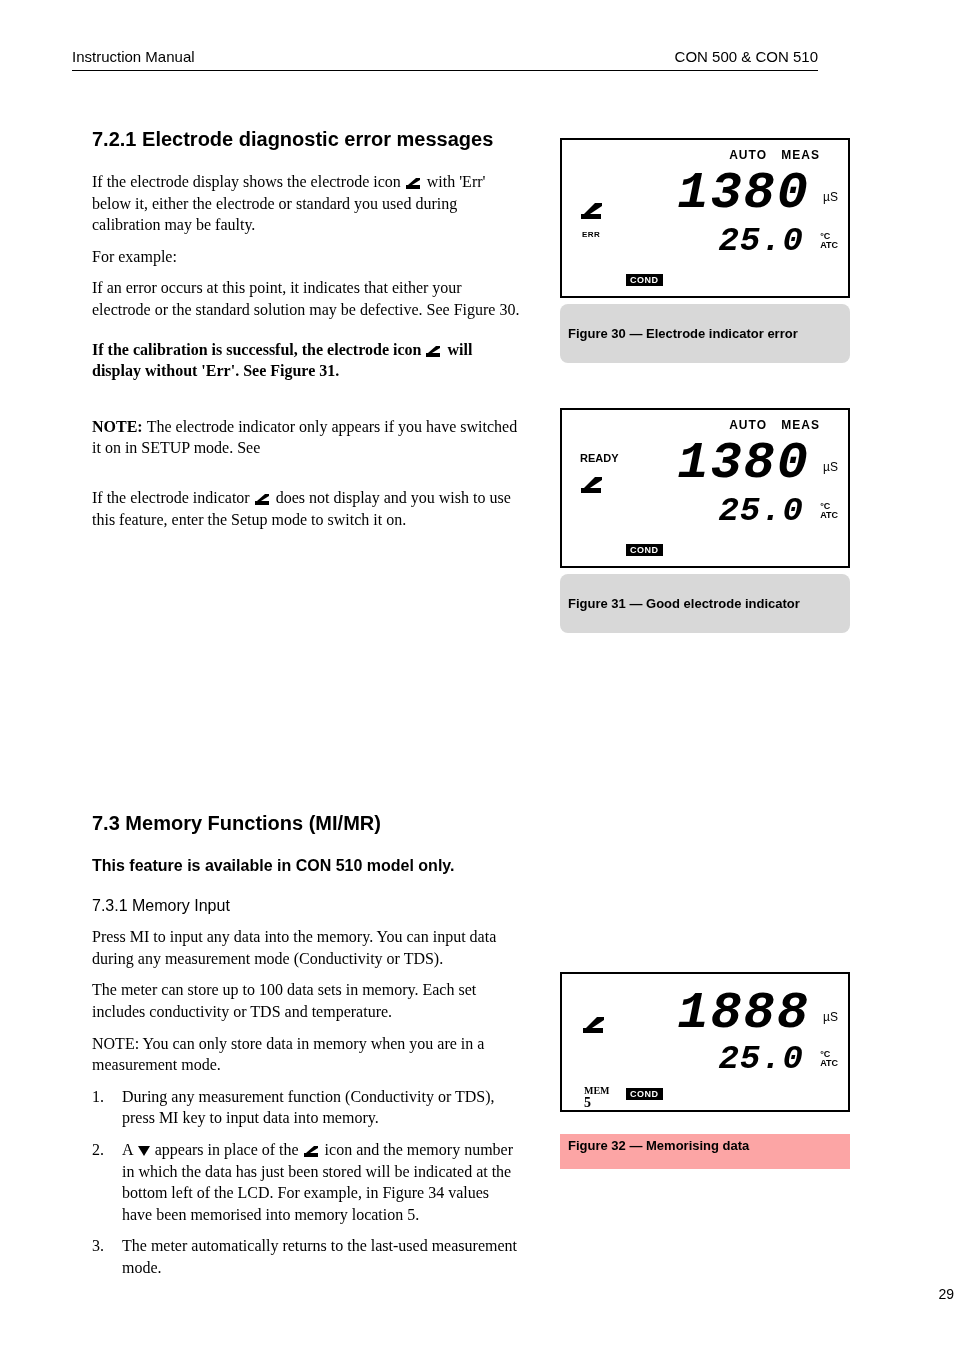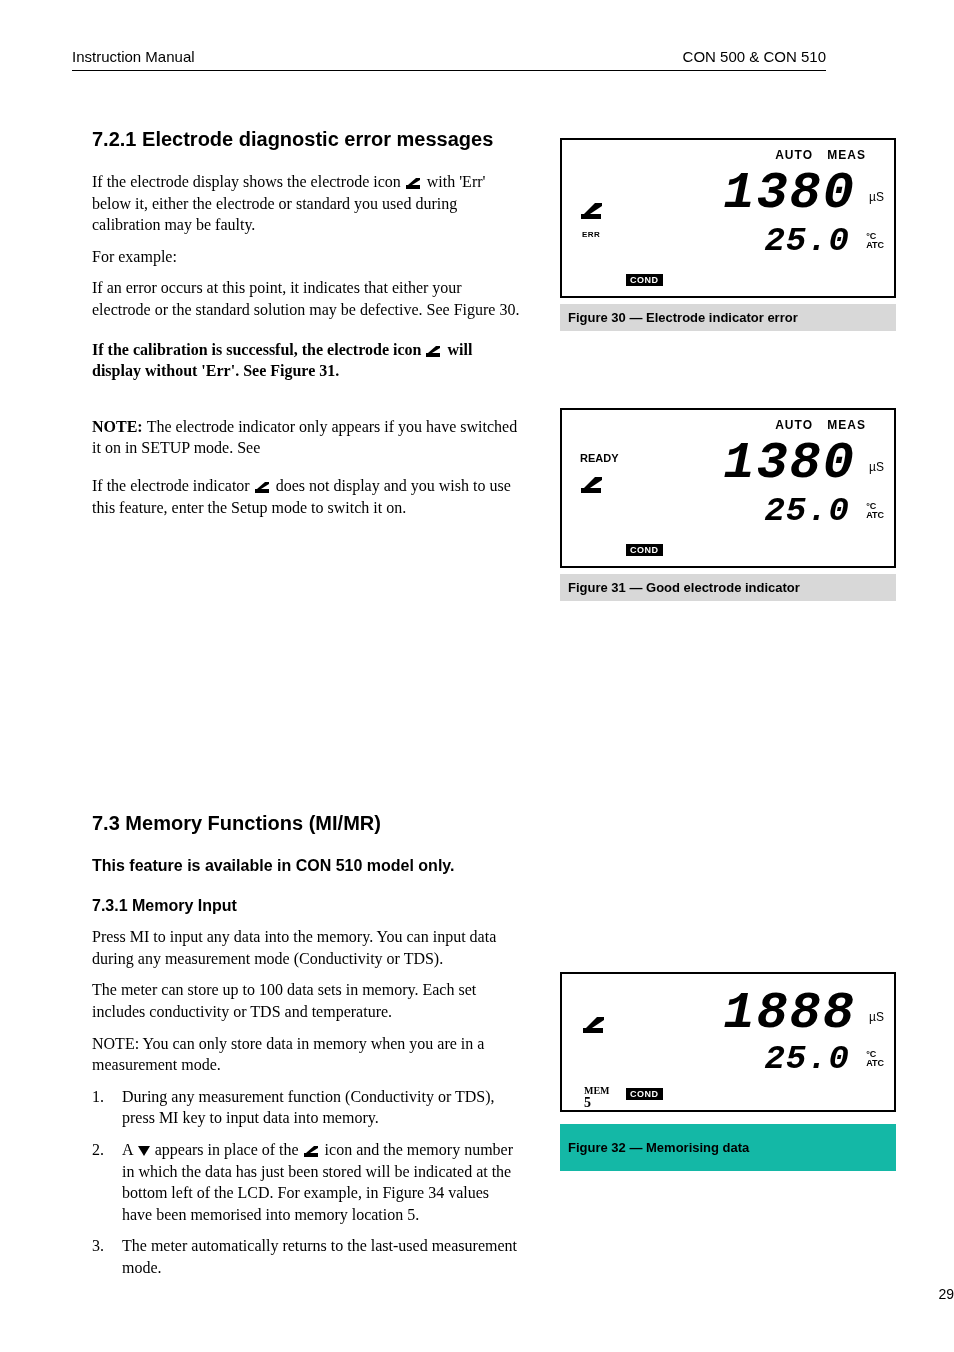"Instruction Manual" .header-row { right: 128px -> 136px }
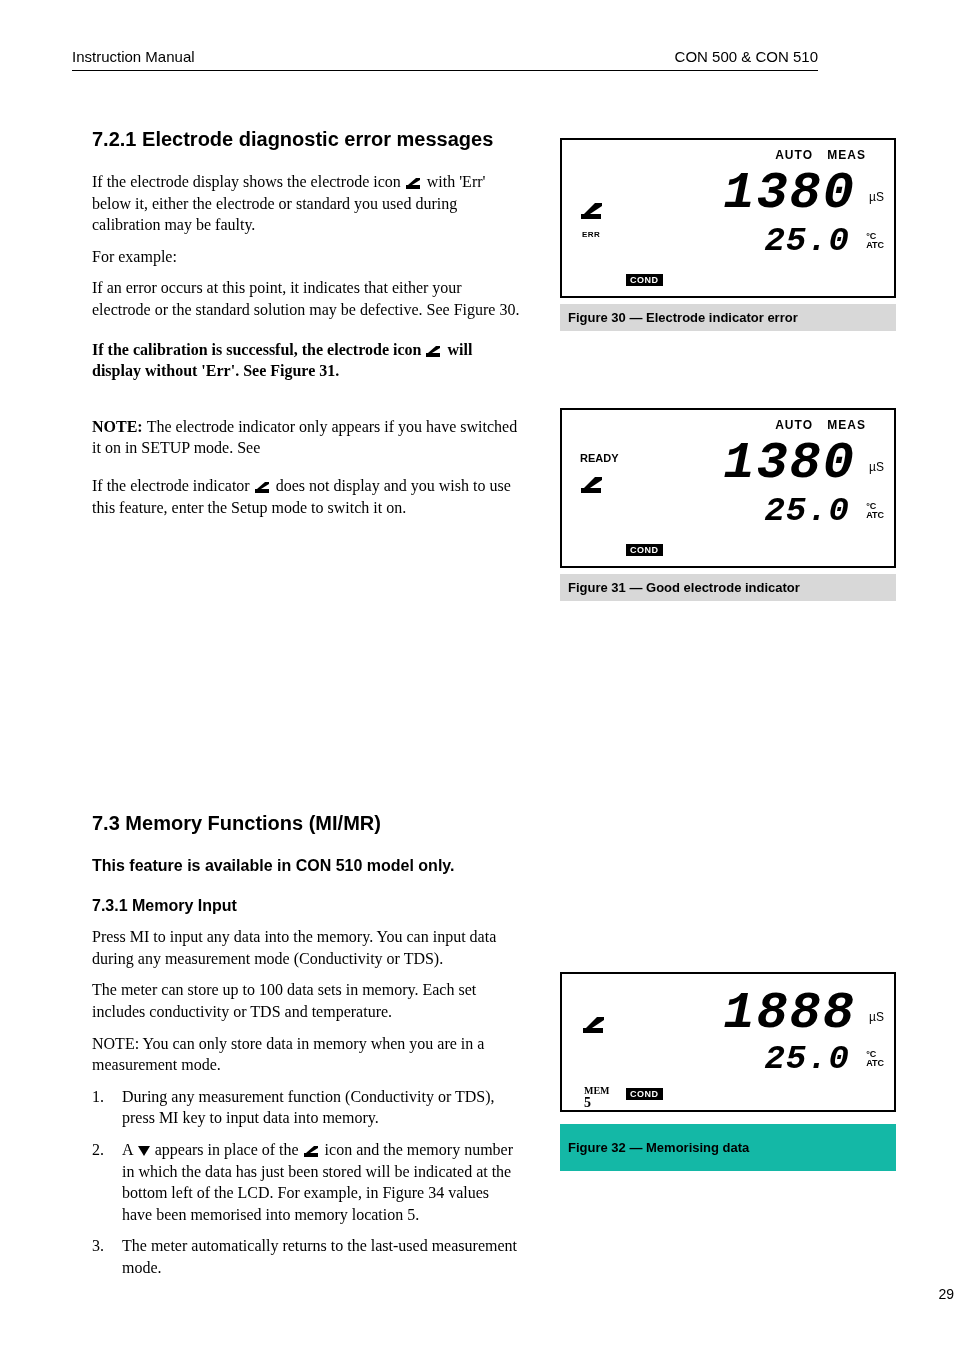"AUTO MEAS" .figwrap { width: 336px -> 290px }
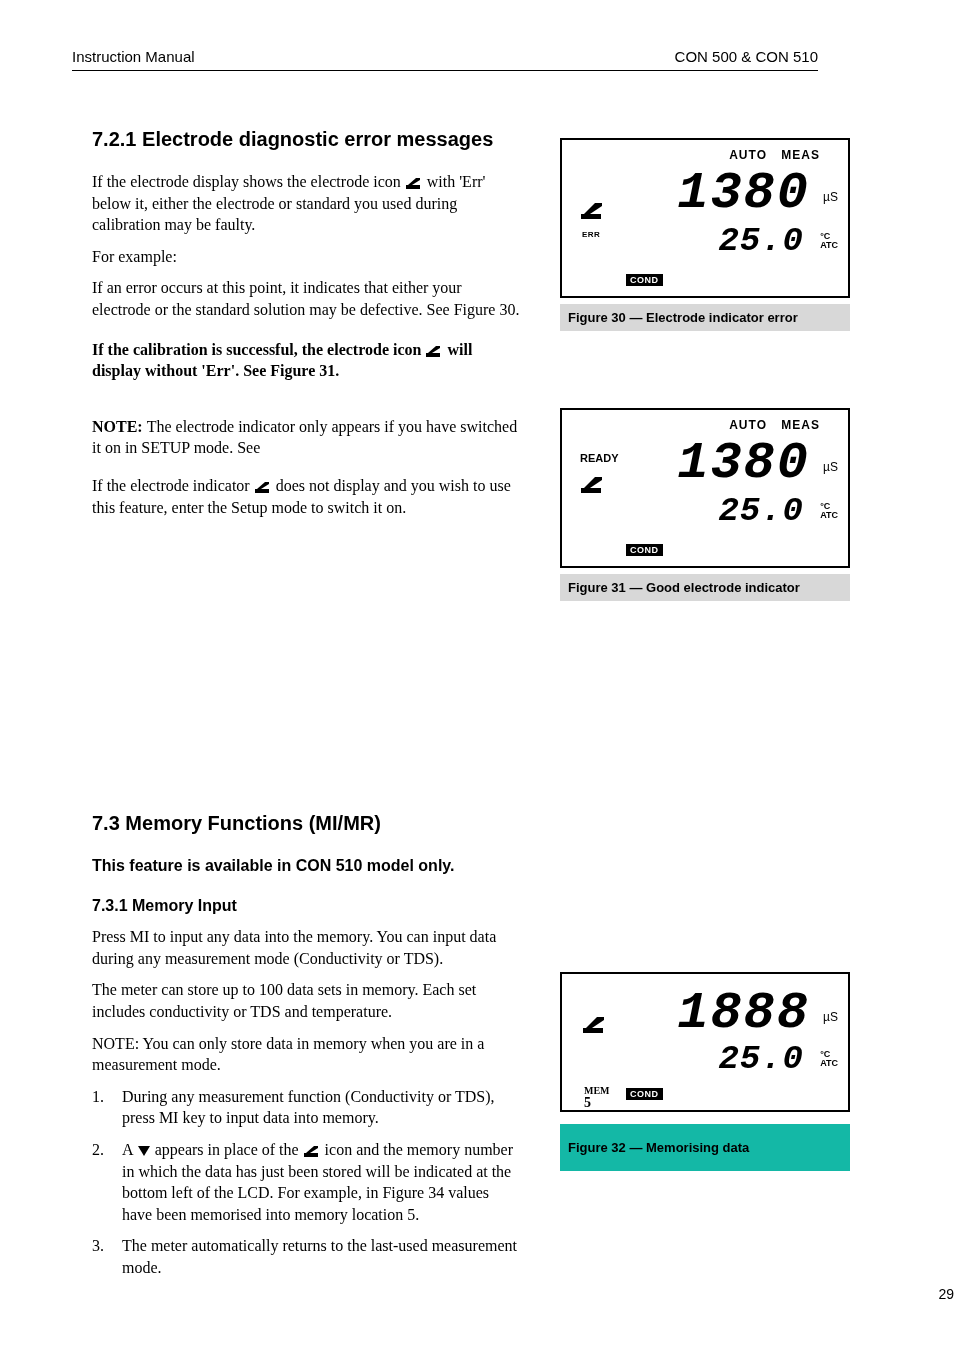"Figure 30 — Electrode indicator" .caption-bar { border-radius: none -> 8px; padding: 6px 8px -> 22px 8px }
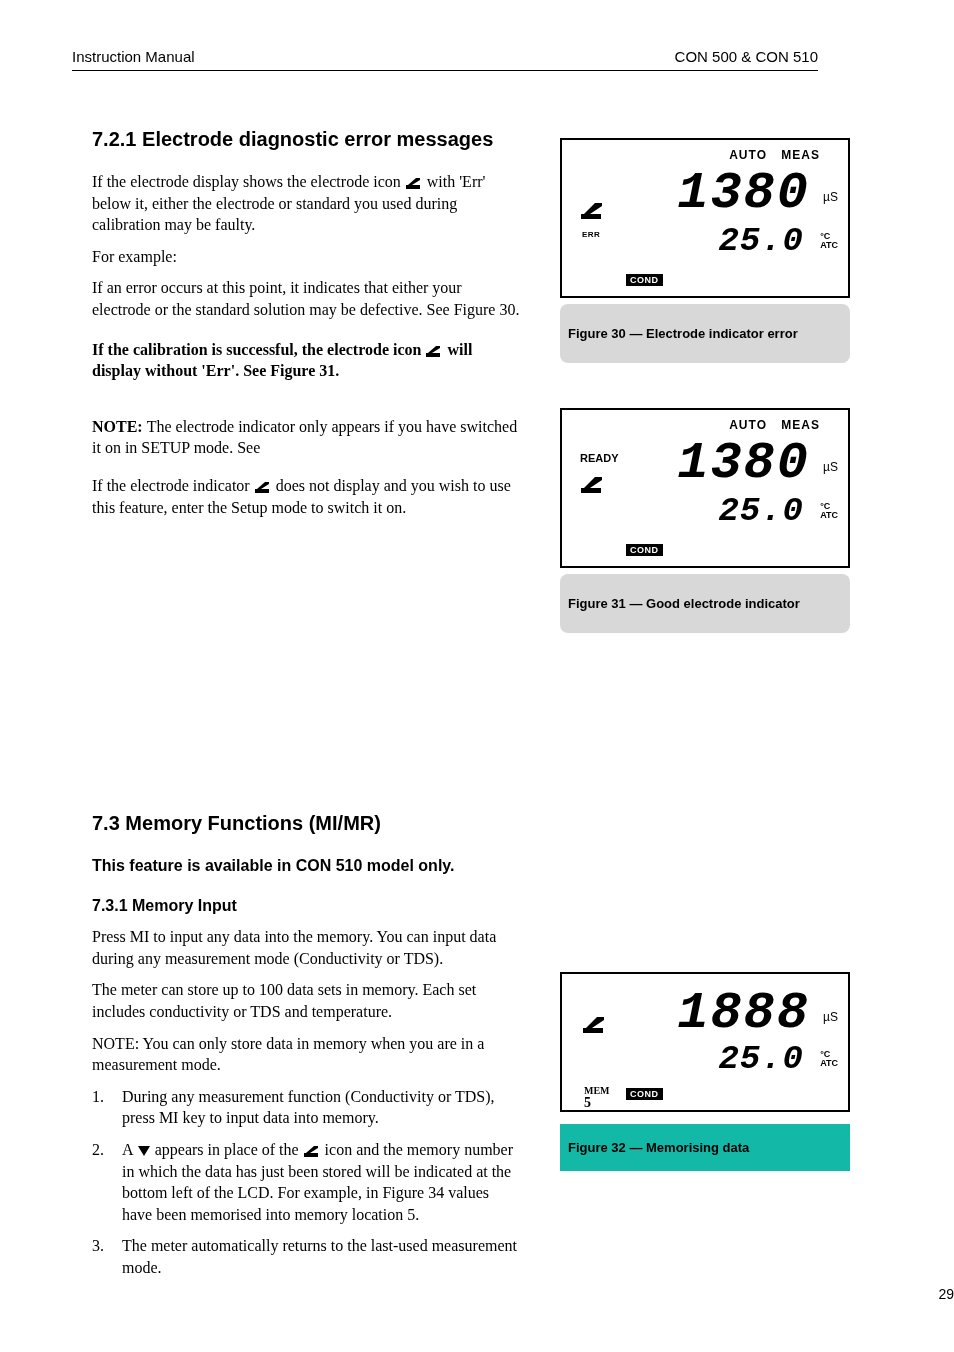"NOTE: The electrode indicator only" p.note-box { margin-bottom: 16px -> 28px }
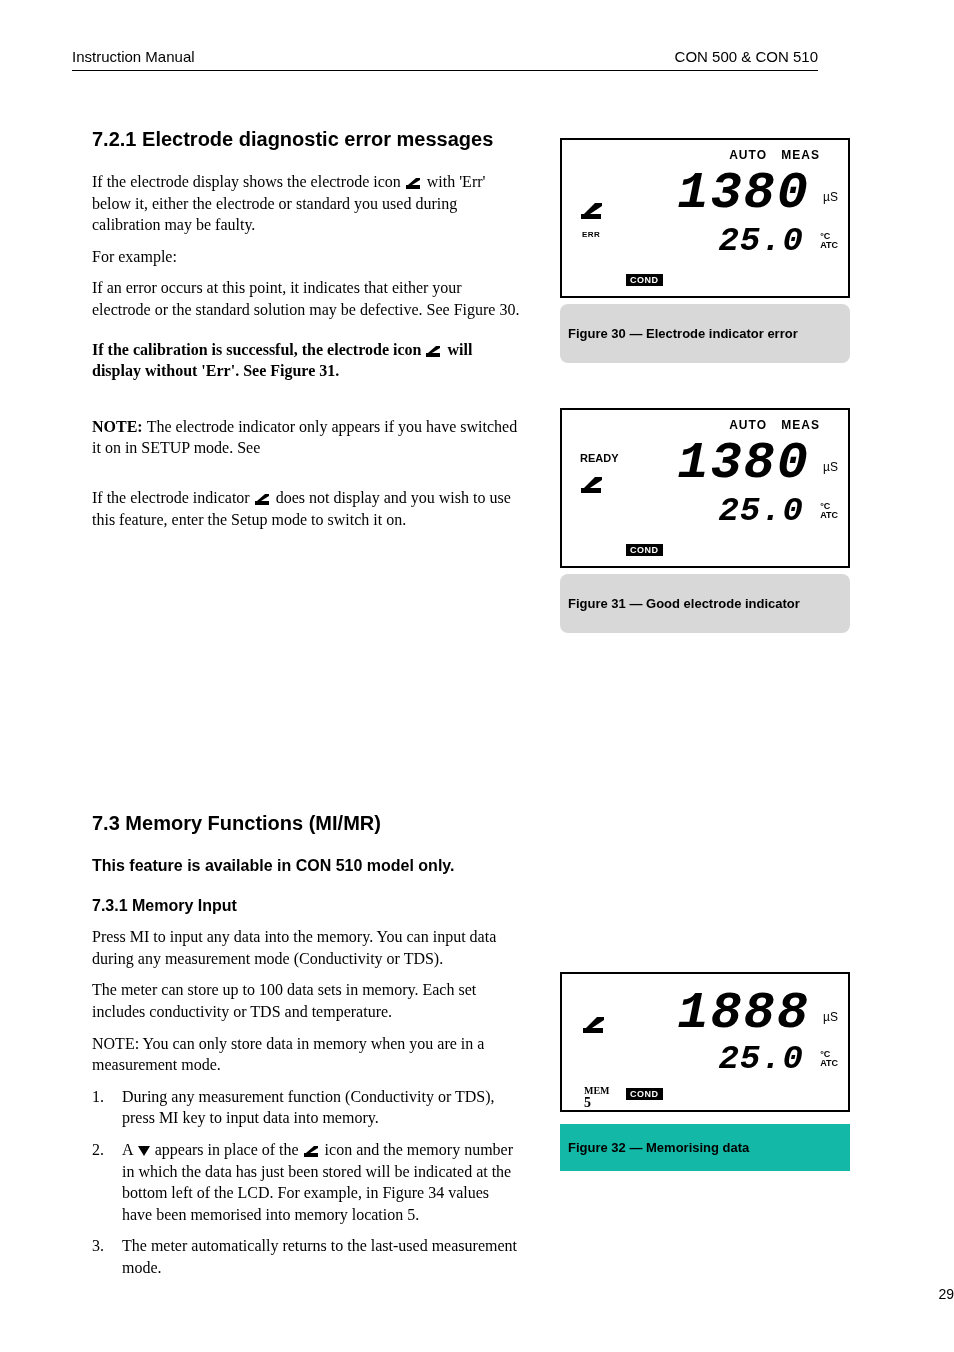"7.3.1 Memory Input" p { font-weight: bold -> normal }
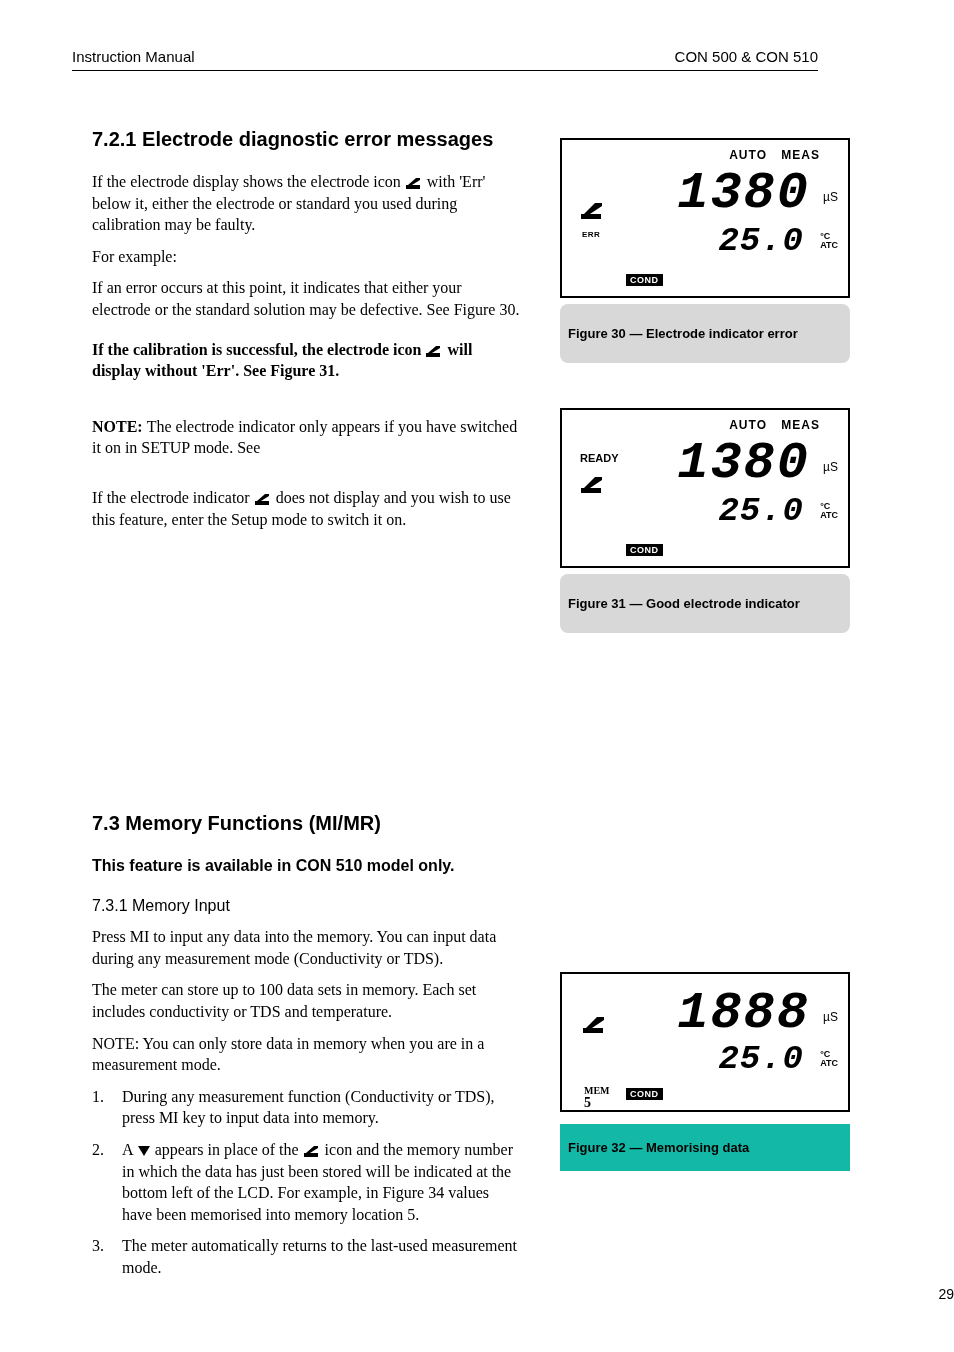"Figure 32 — Memorising data" .caption-bar2 { background: #14b8a6 -> #fca5a5; margin-top: 12px -> 22px; padding: 16px 8px 16px 8px -> 4px 8px 16px 8px }
